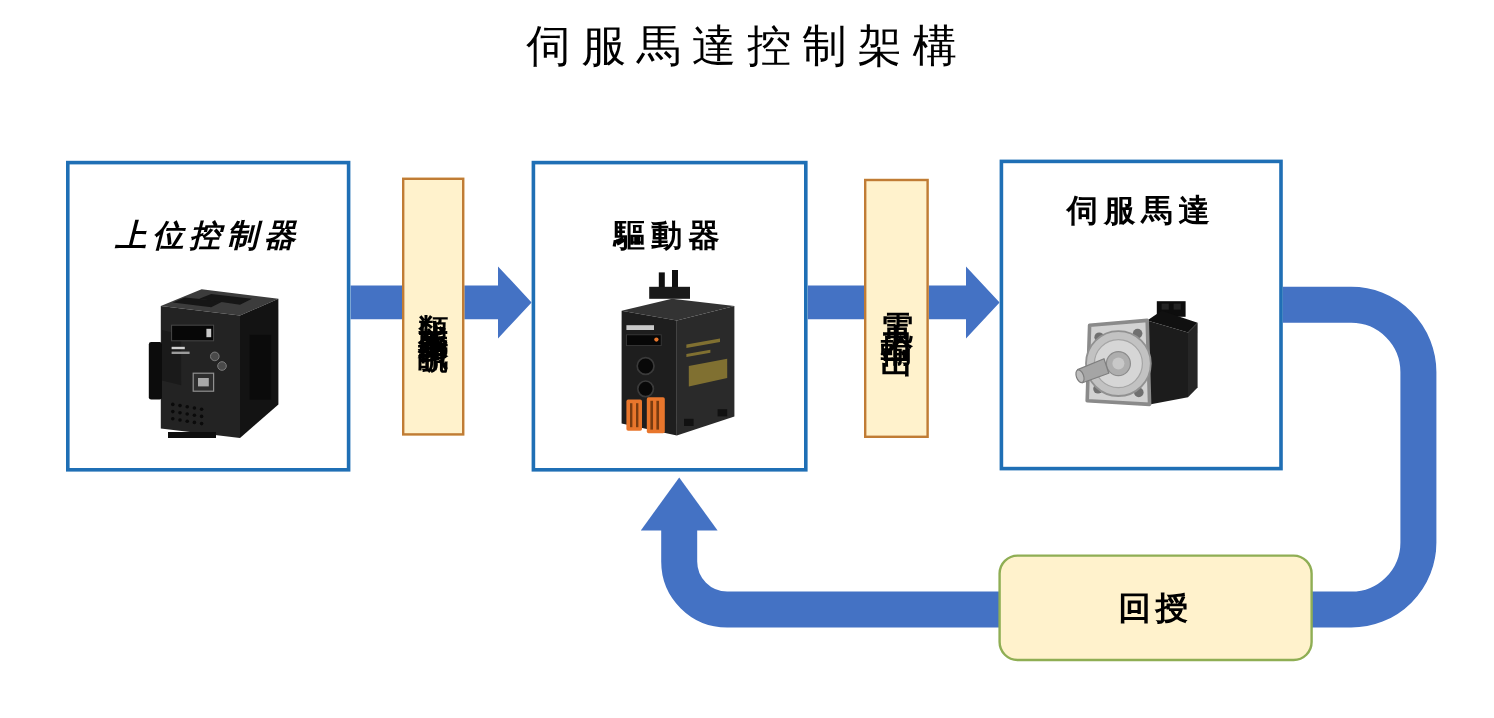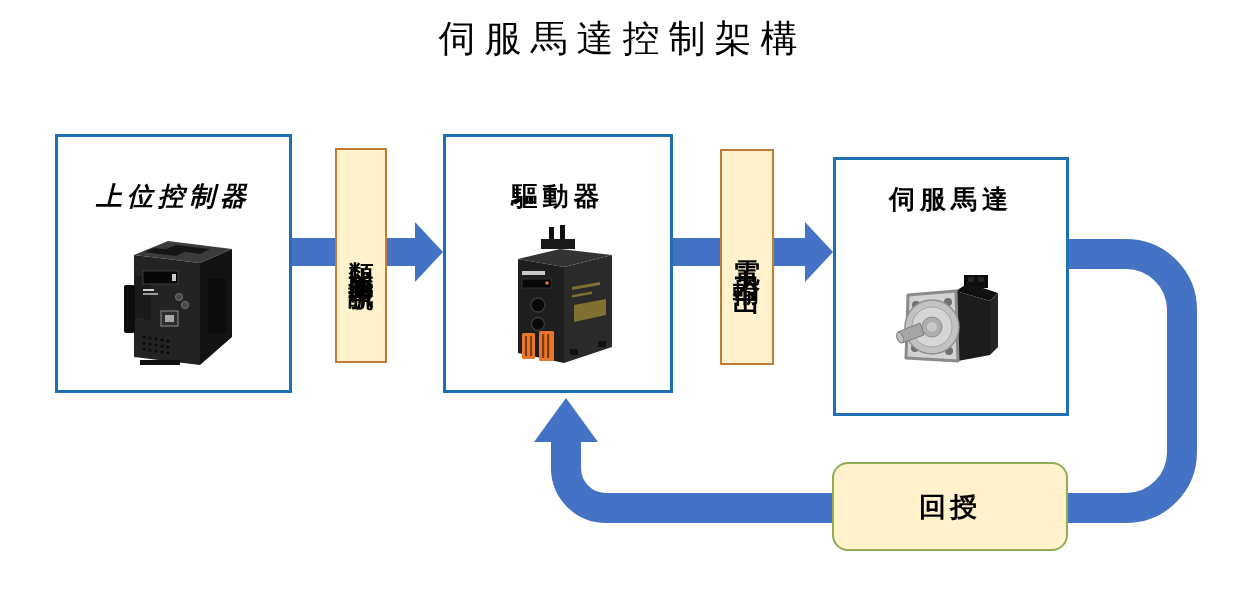"伺服馬達" div.node { margin-top: 24px -> none }
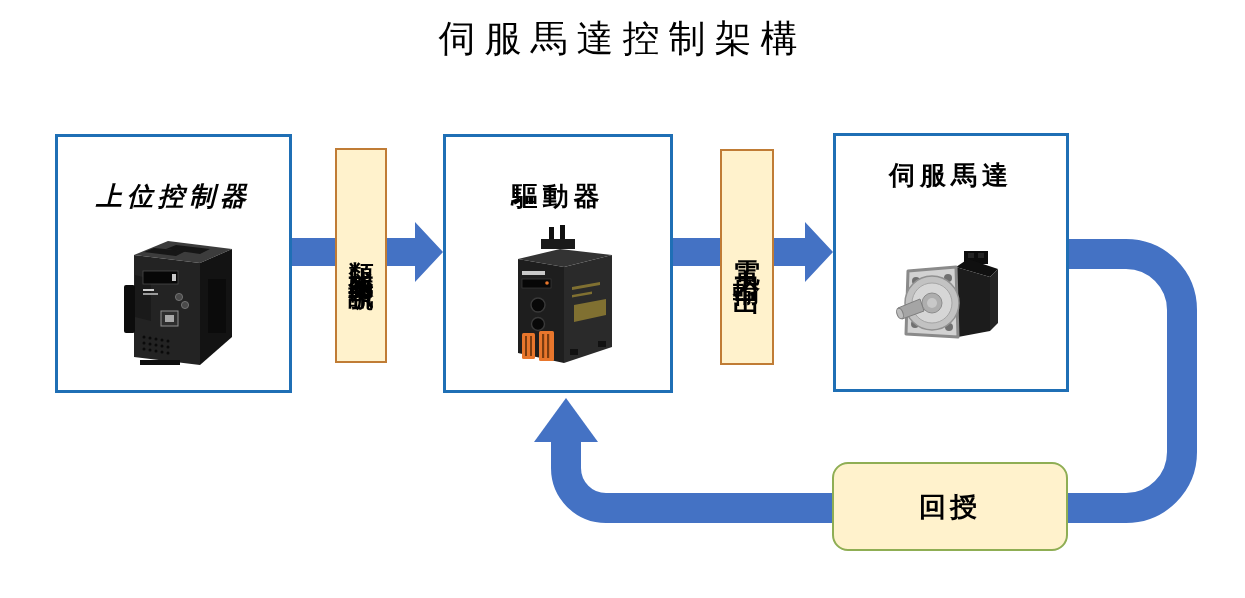"回授" div.conn-label { width: 236px -> 262px }
